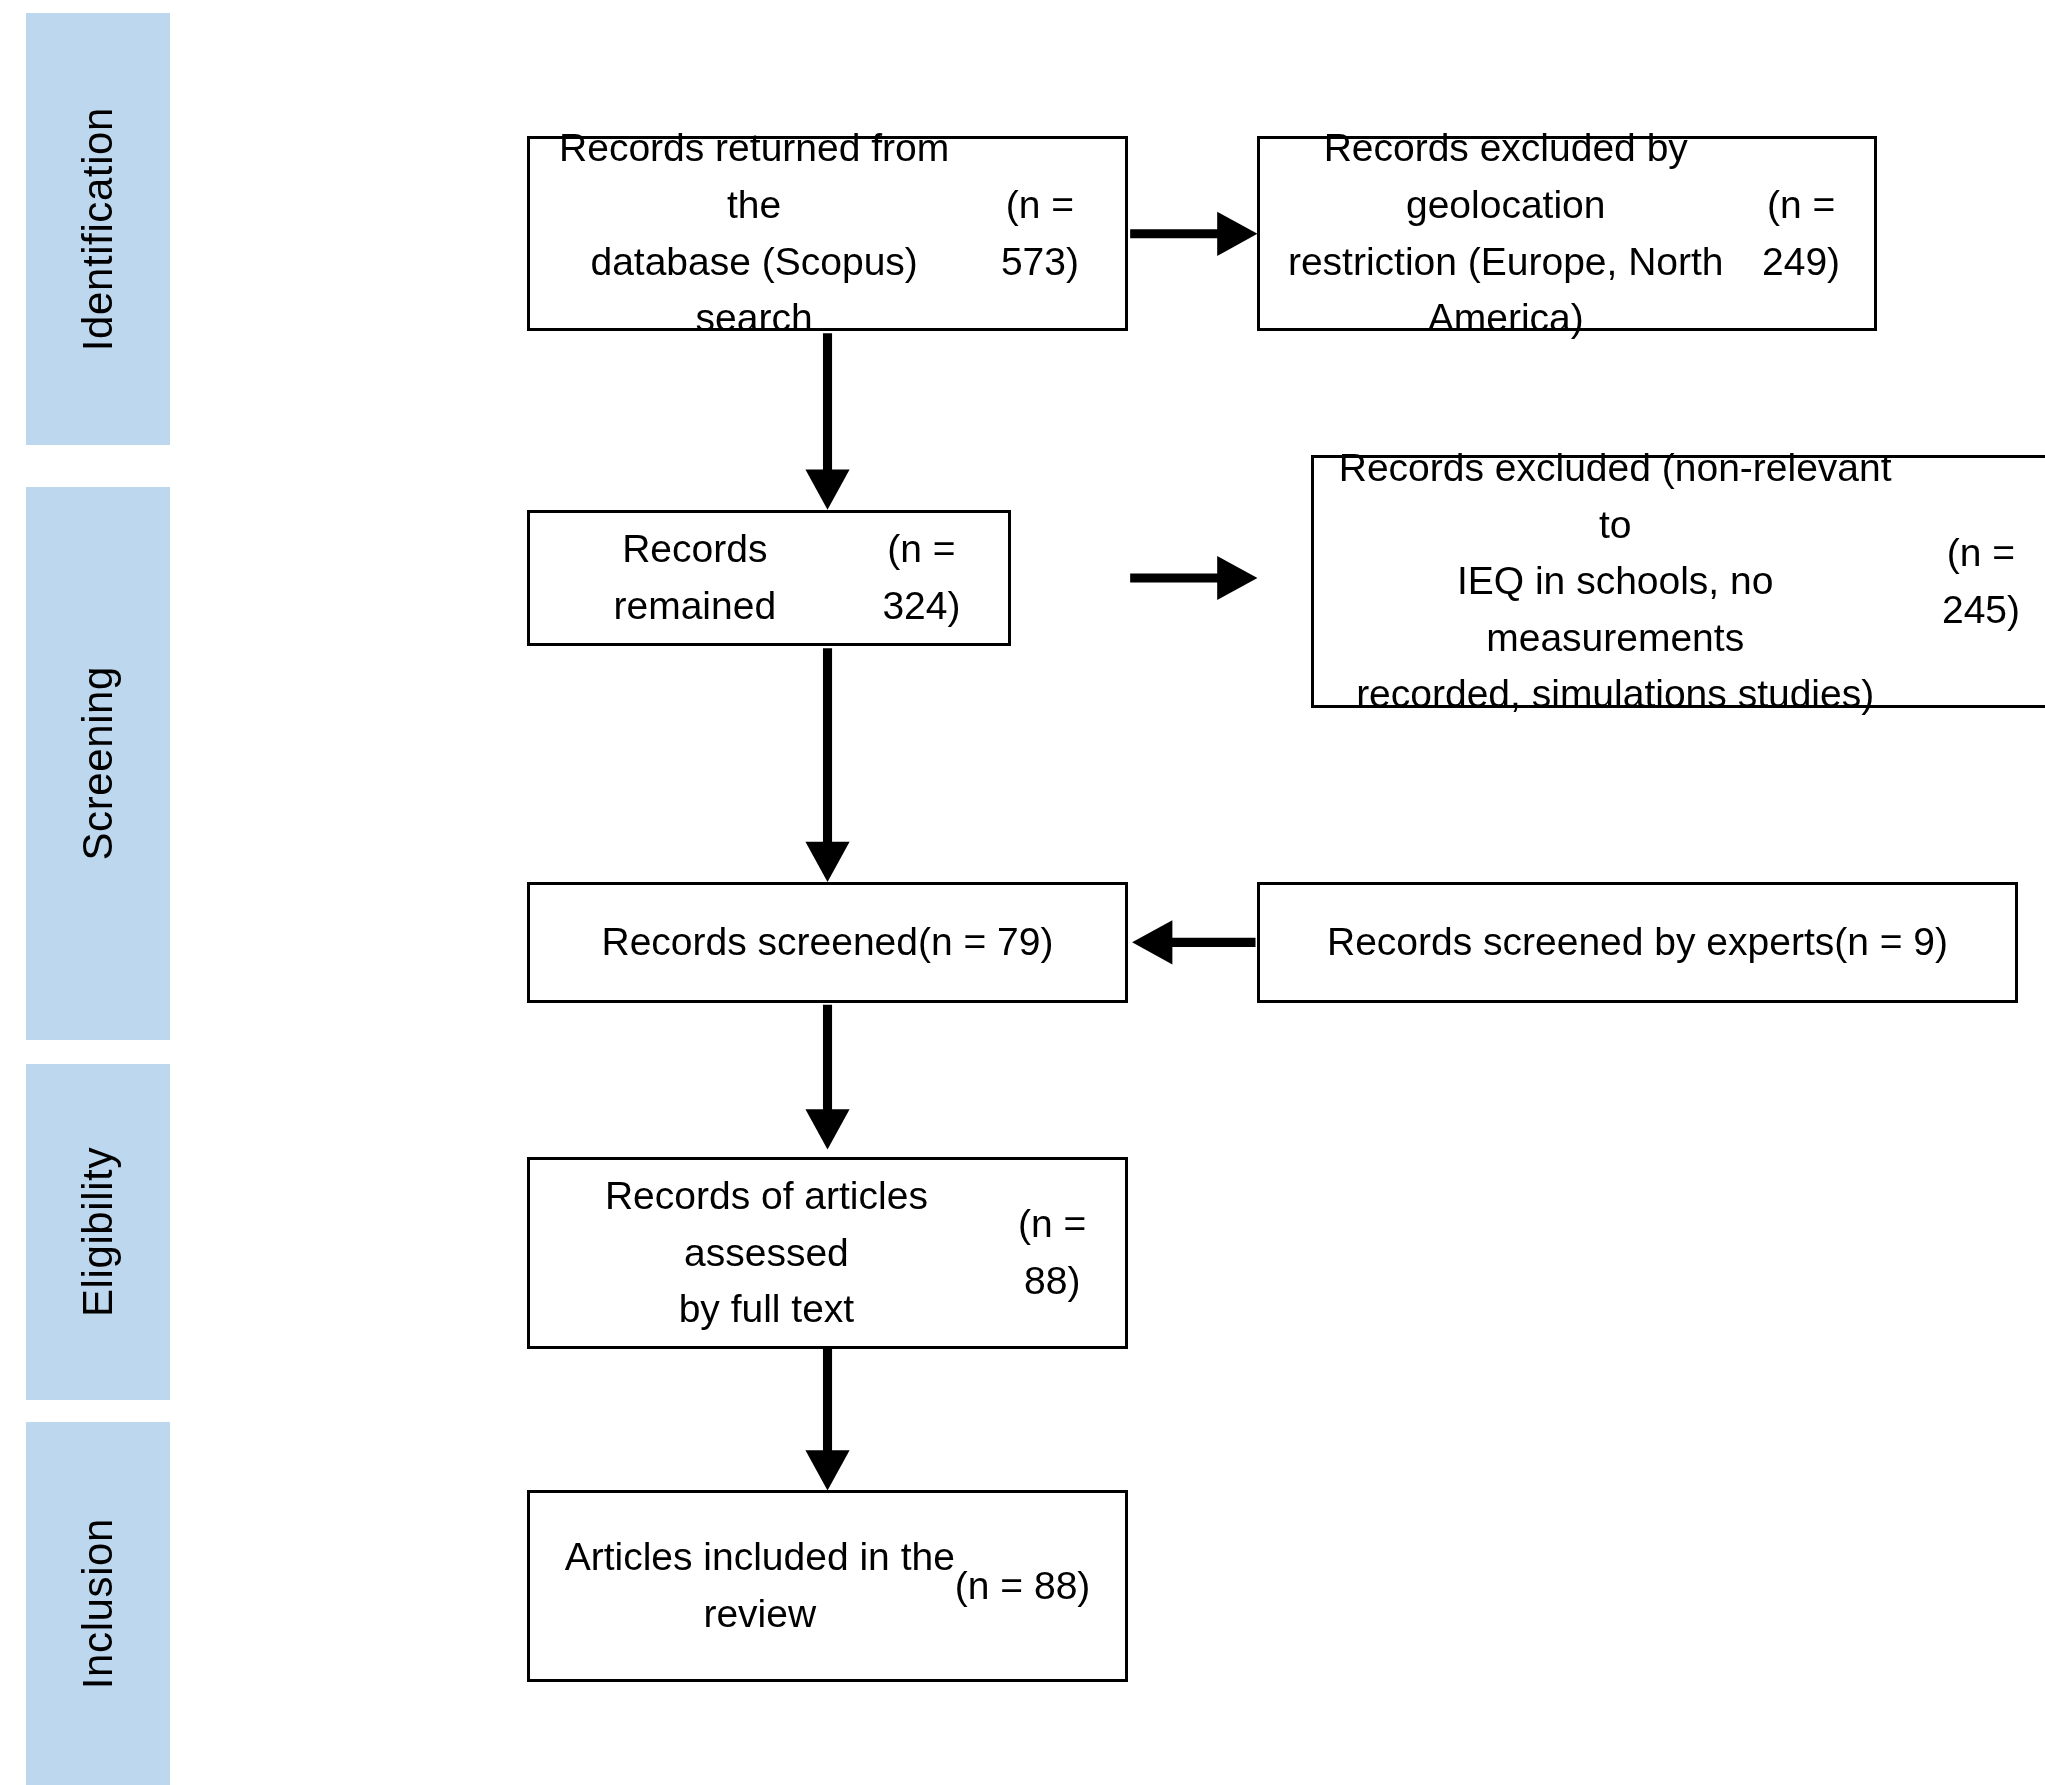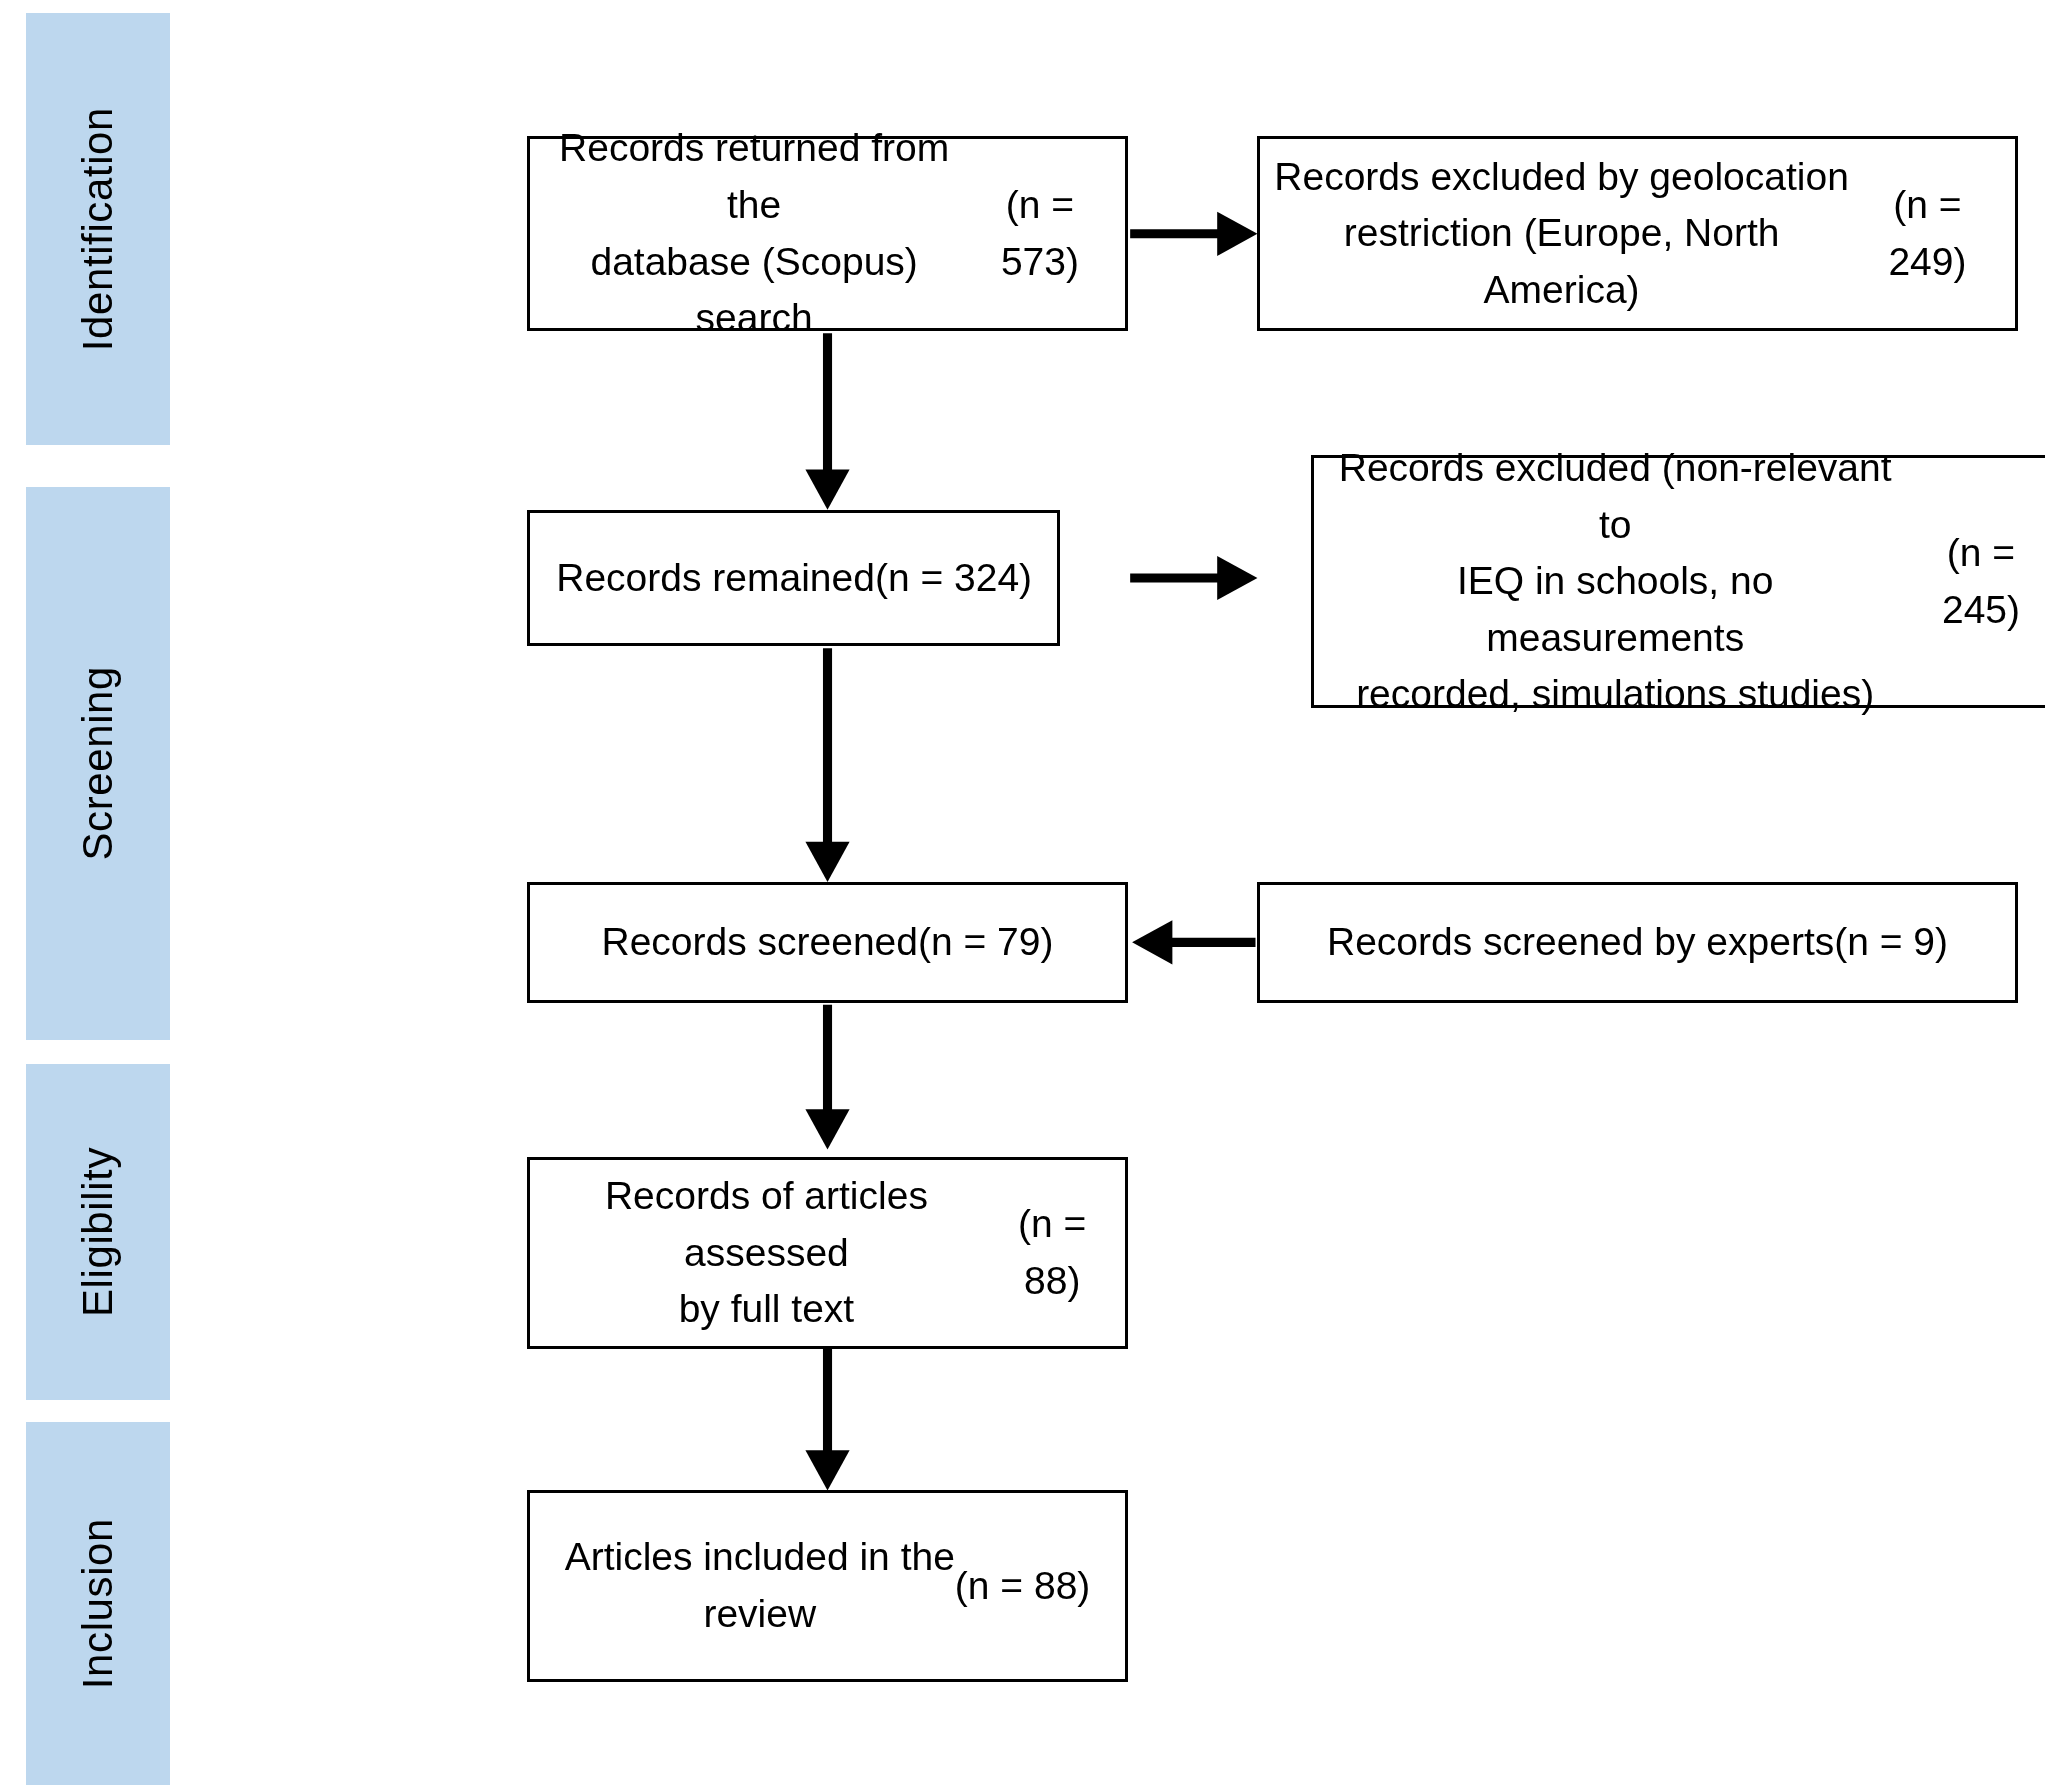"Records excluded by geolocation" div.flow-box { width: 761px -> 620px }
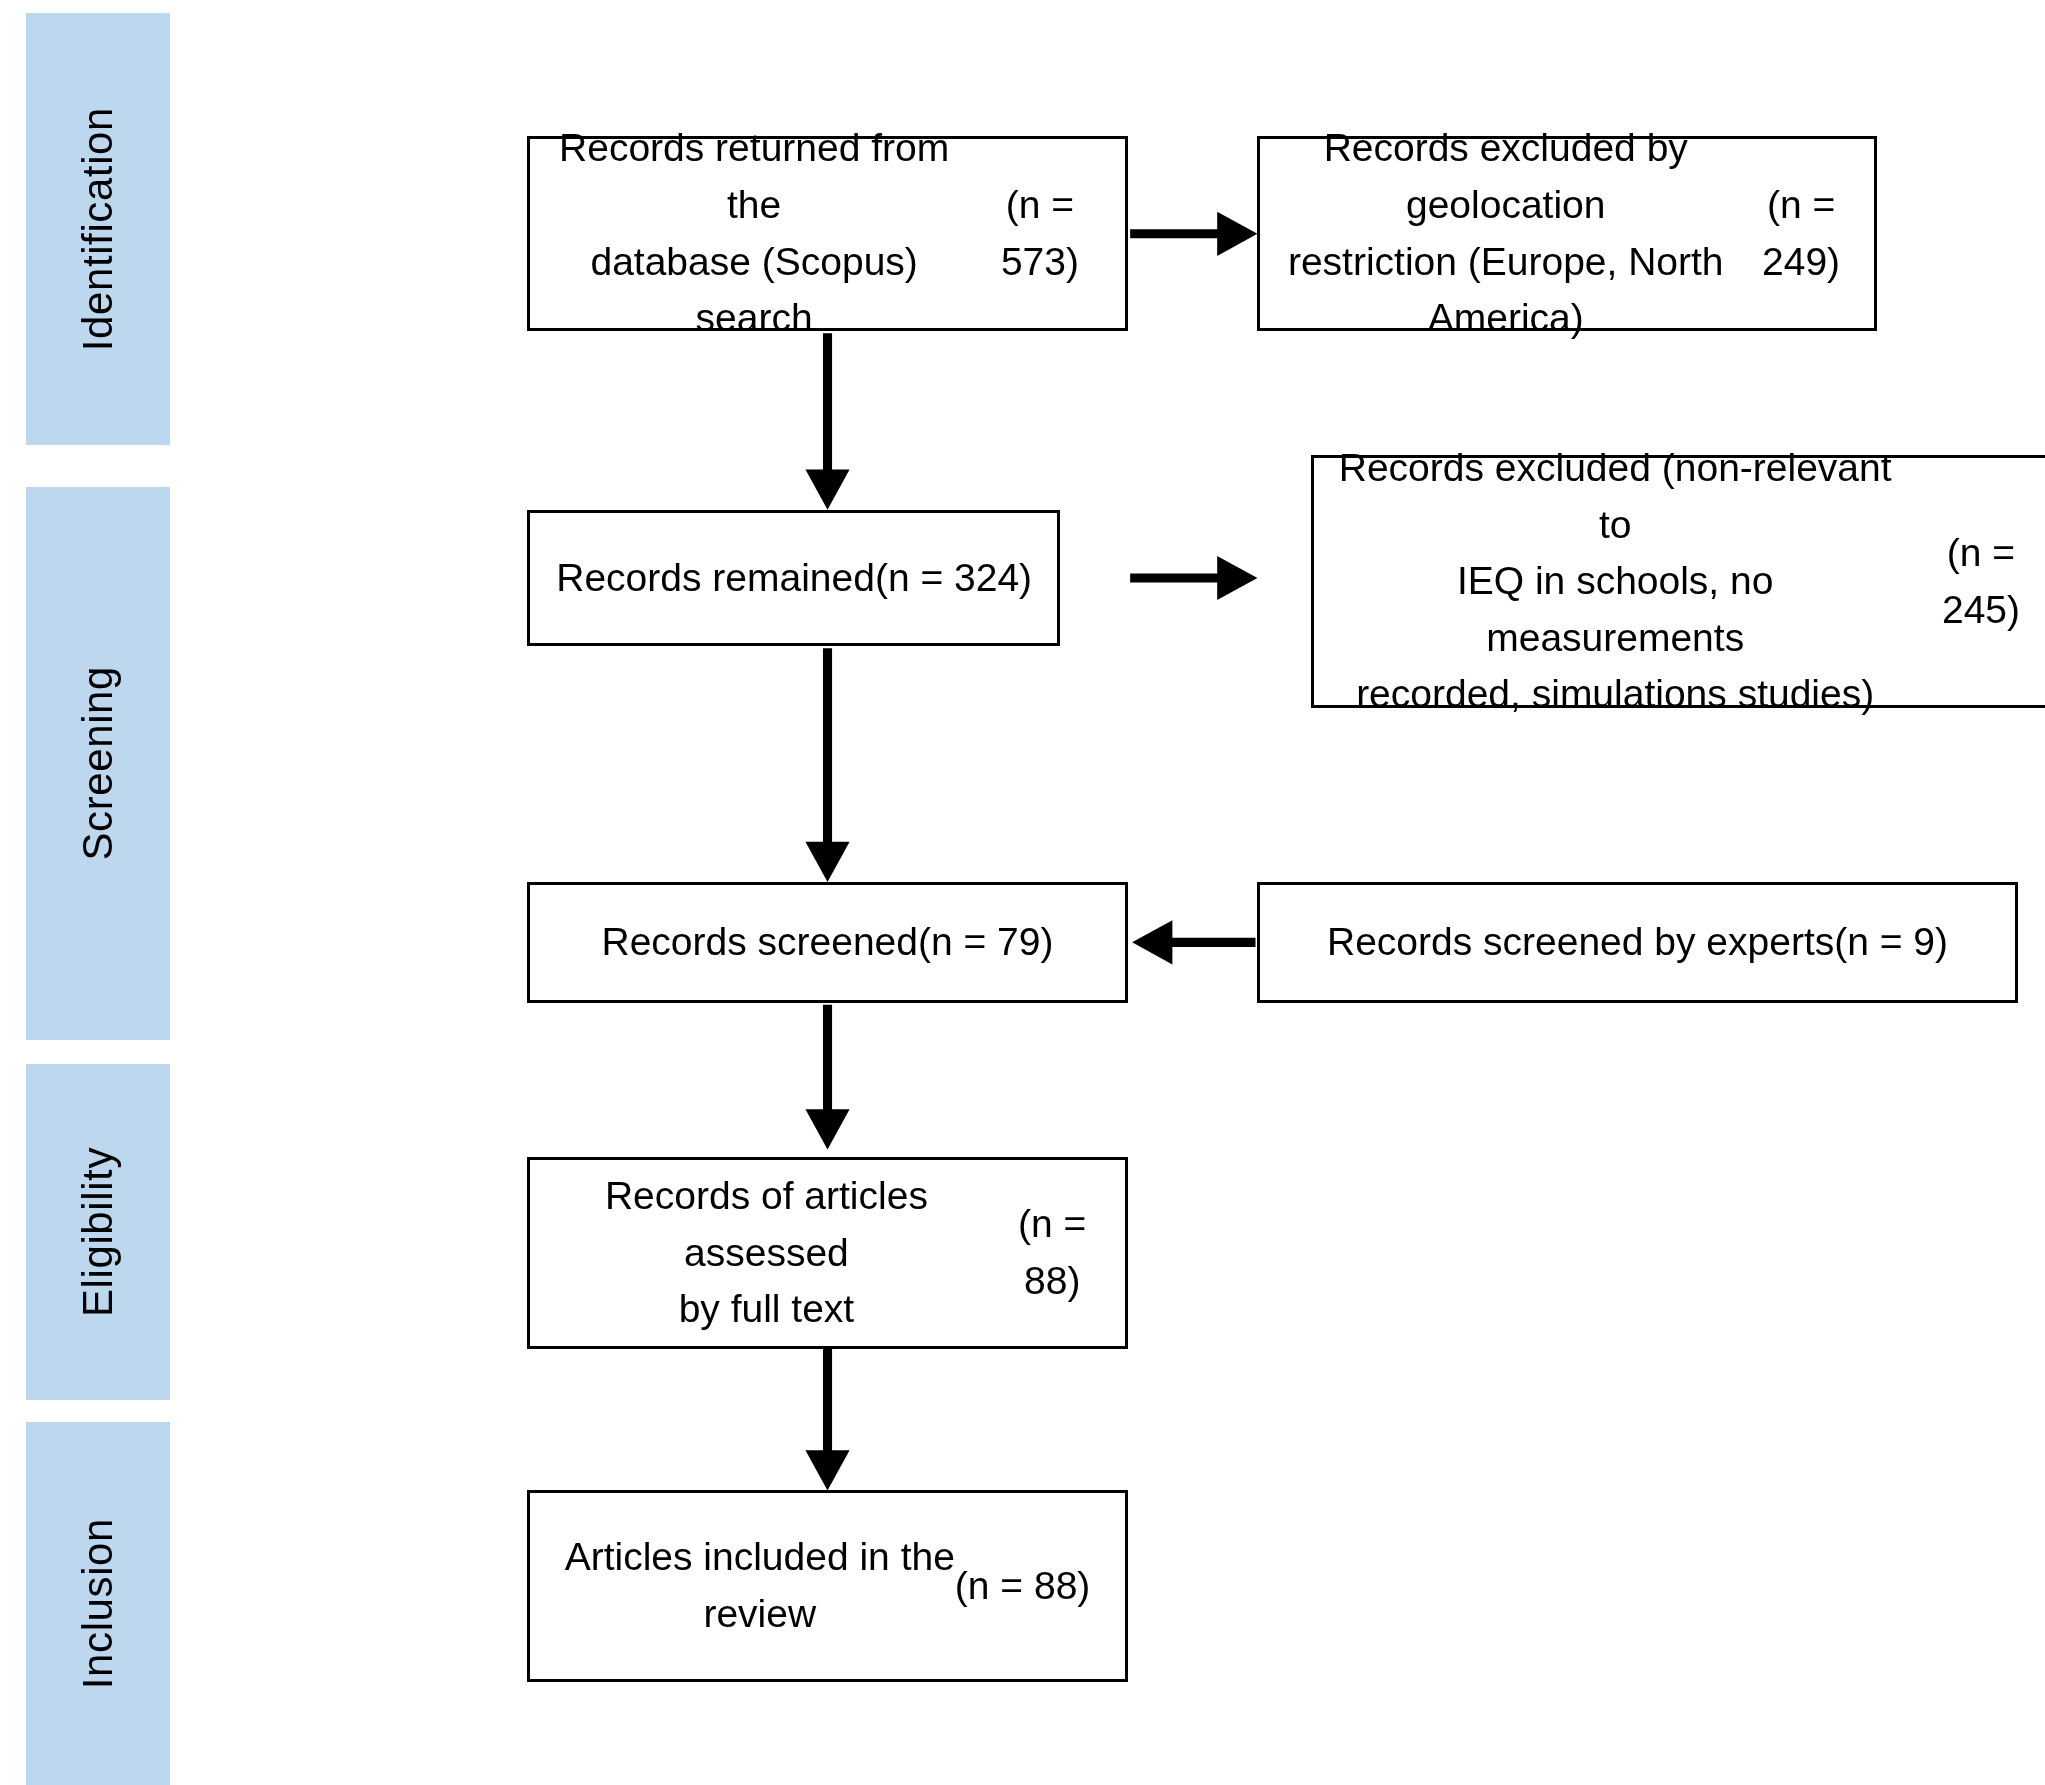"Records remained" div.flow-box { width: 533px -> 484px }
